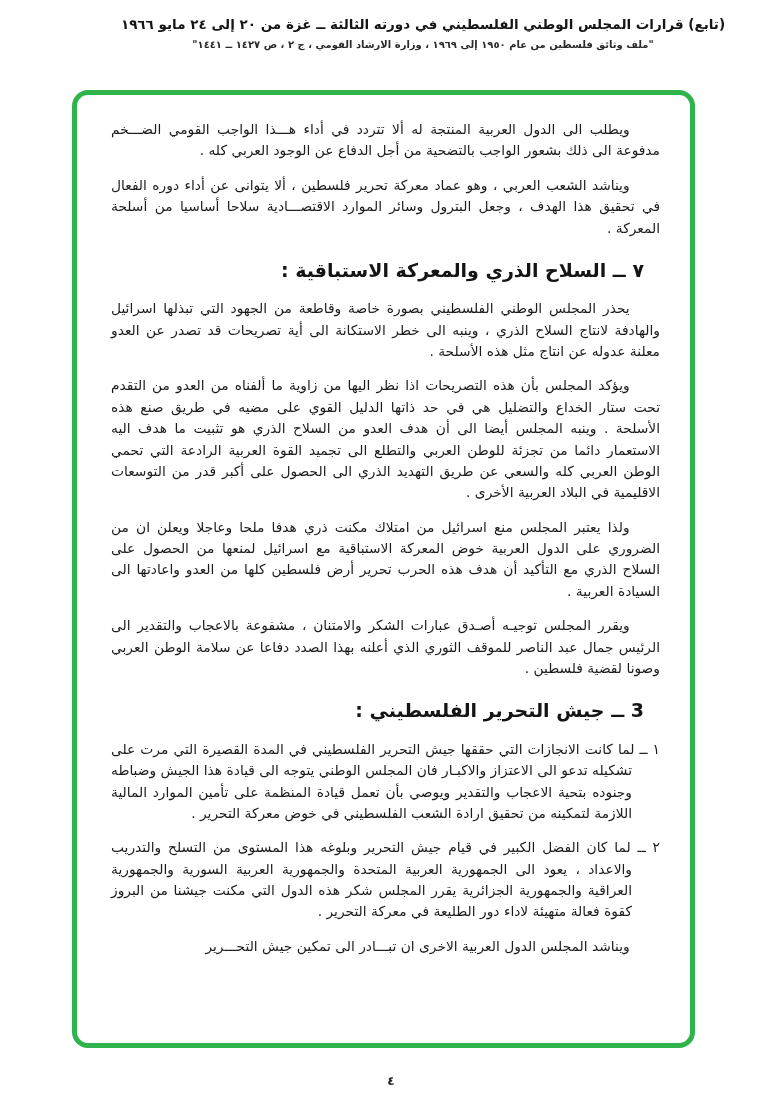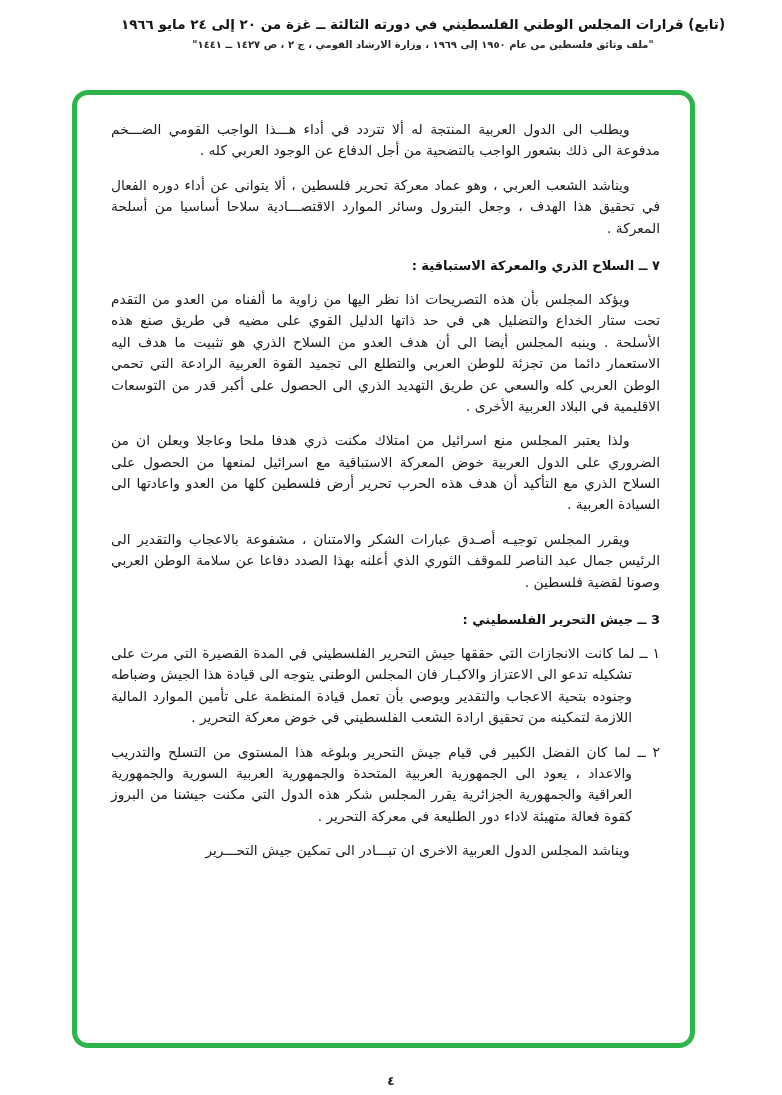"٧ ــ السلاح الذري والمعركة" .section-heading { font-size: 13px -> 19px; margin: 17px 0 13px 0 -> 17px 16px 13px 0 }
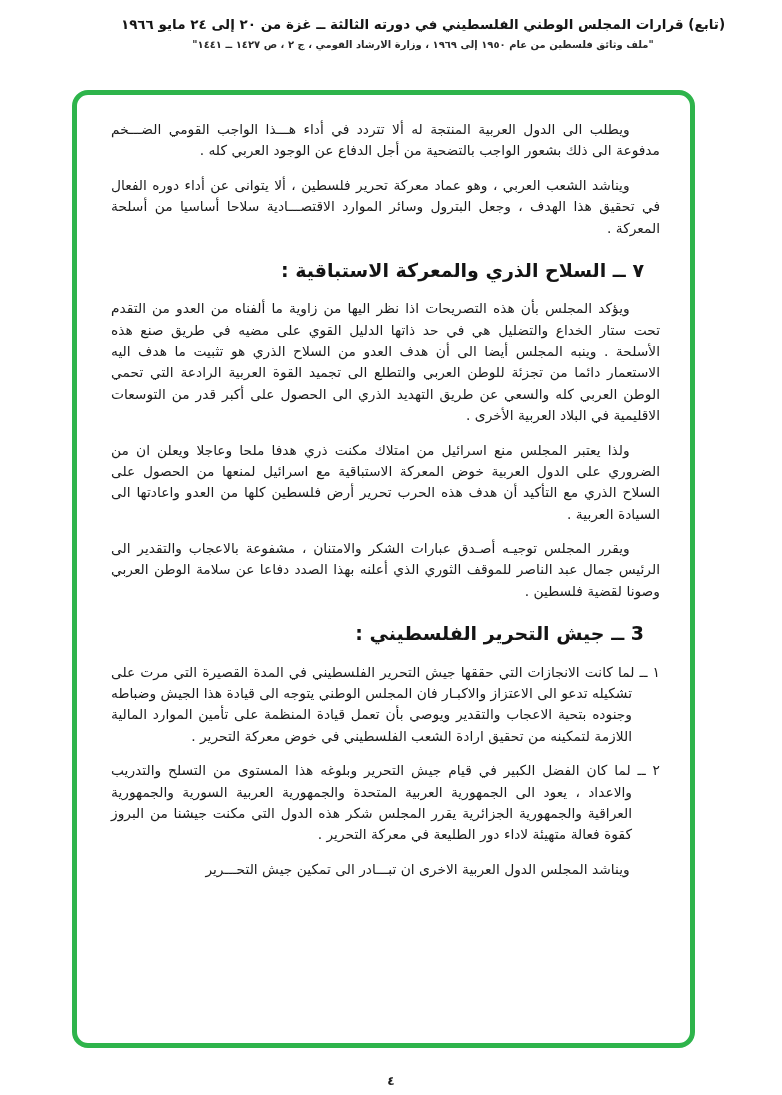"يحذر المجلس الوطني الفلسطيني بصورة" p.para { html: none -> <p>يحذر المجلس الوطني الفلسطيني بصورة خاصة وقاطعة من الجهود التي تبذلها اسرائيل والهادفة لانتاج السلاح الذري ، وينبه الى خطر الاستكانة الى أية تصريحات قد تصدر عن العدو معلنة عدوله عن انتاج مثل هذه الأسلحة .</p> }
